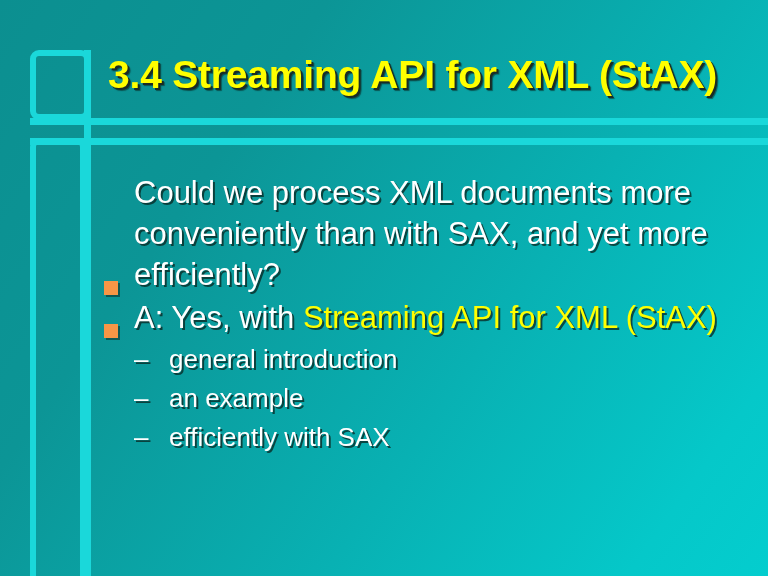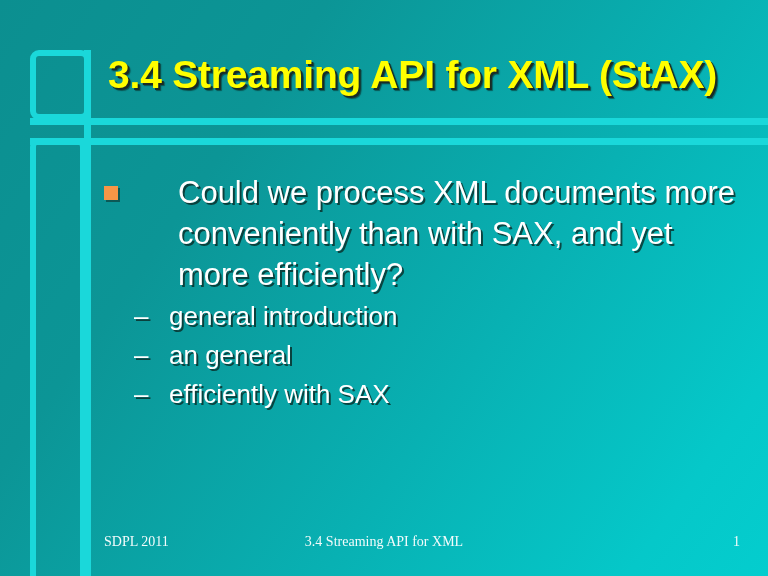"Could we process XML documents" .bullet-row { align-items: flex-start -> flex-end; gap: 44px -> none }
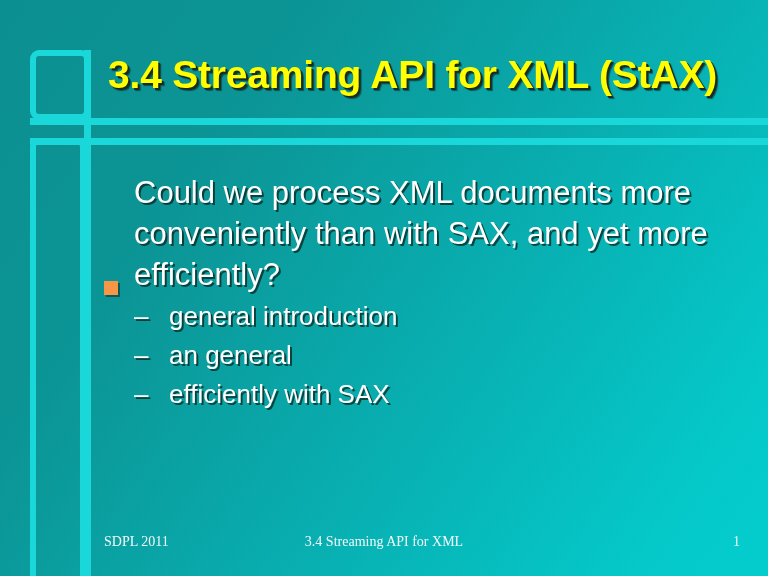"A: Yes, with Streaming API" div.bullet-row { html: none -> <div> <div></div> <div><span>A: Yes, with </span><span>Streaming API for XML (StAX)</span></div> </div> }
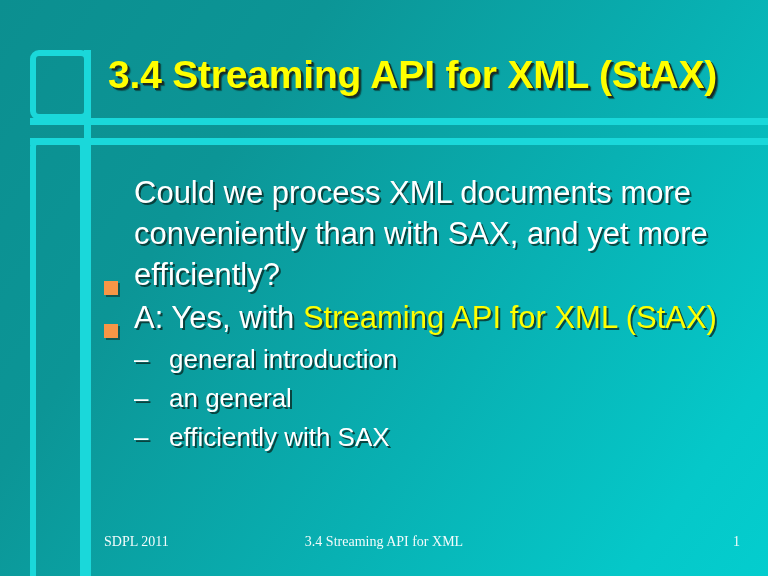"an general" div.sub-text { text: general -> example }
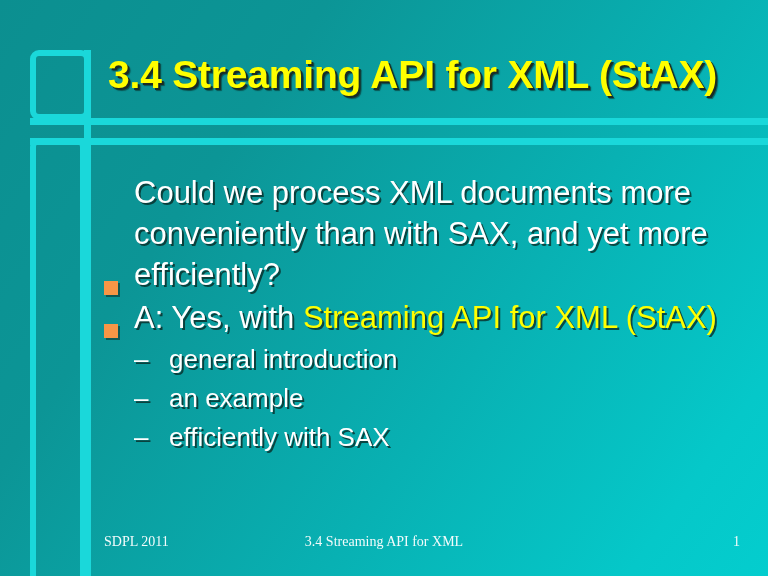"SDPL 2011" div.footer { html: <div> <div>SDPL 2011</div> <div>3.4 Streaming API for XML</div> <div>1</div> </div> -> none }
